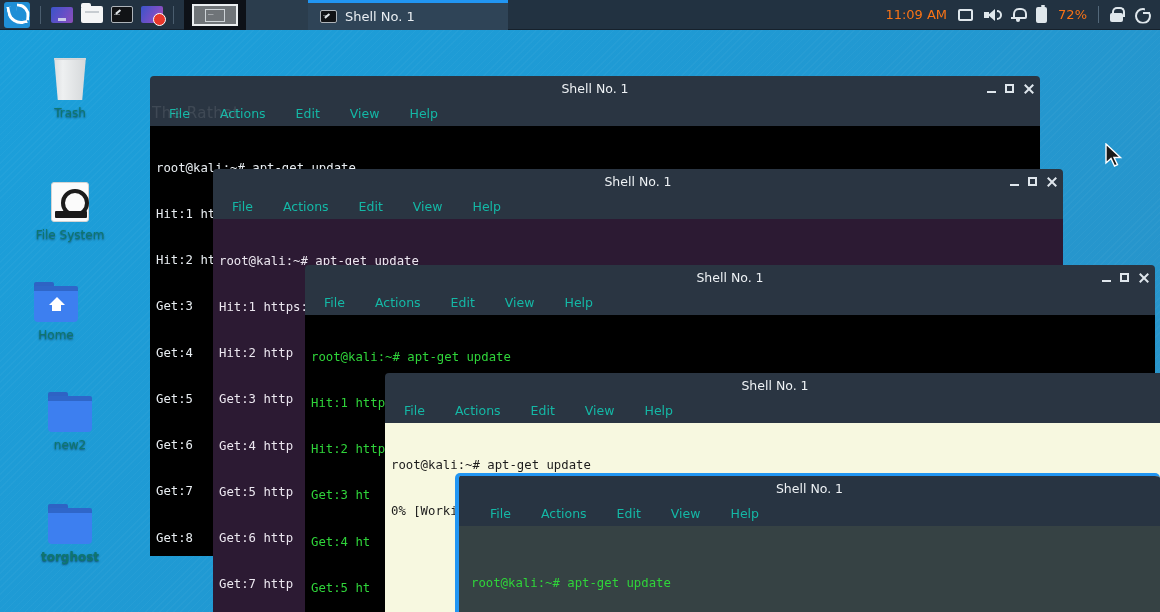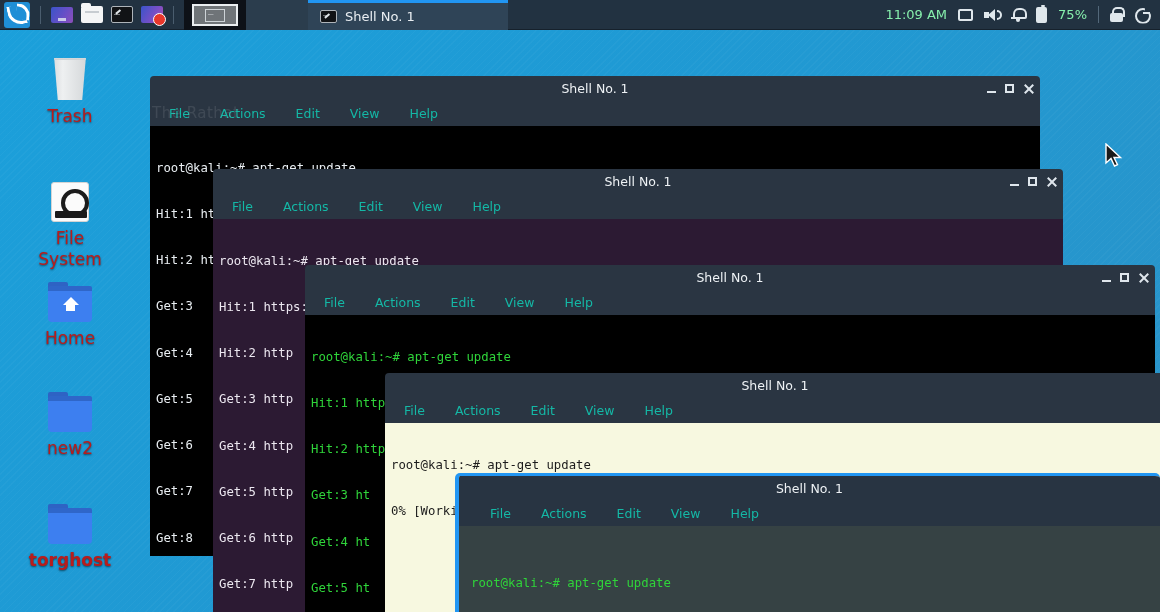"11:09 AM" .panel-right { color: #86efac -> #f97316 }
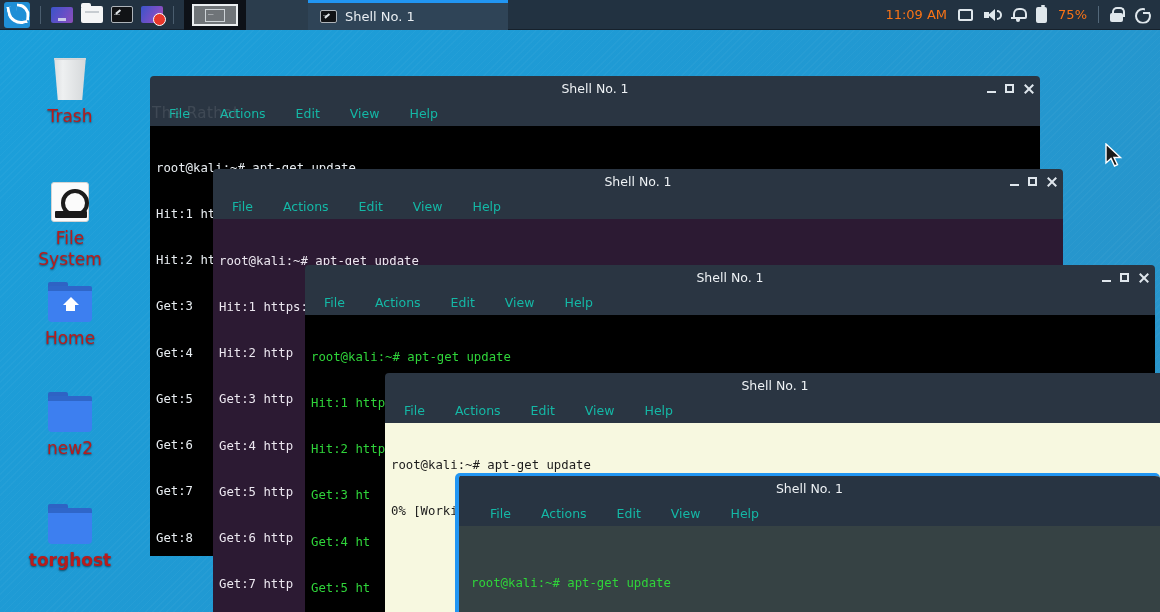"75%" span { text: 75% -> 72% }
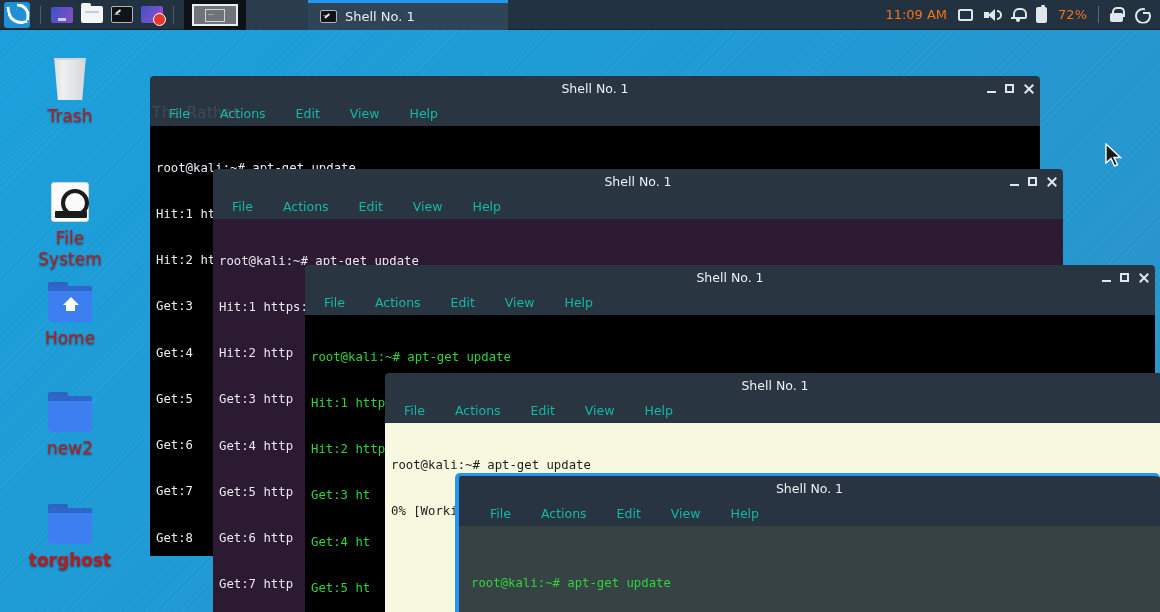"Trash" .desk-icon { color: #b91c1c -> #0f766e; font-size: 17px -> 12px }
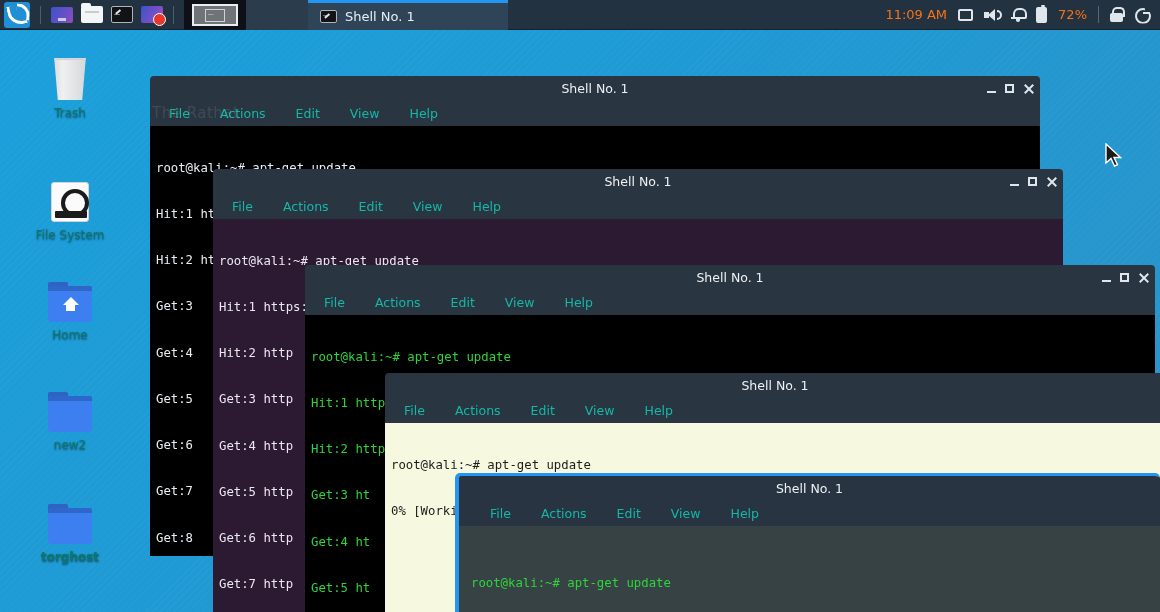"Home" div.desk-icon { left: 22px -> 8px }
